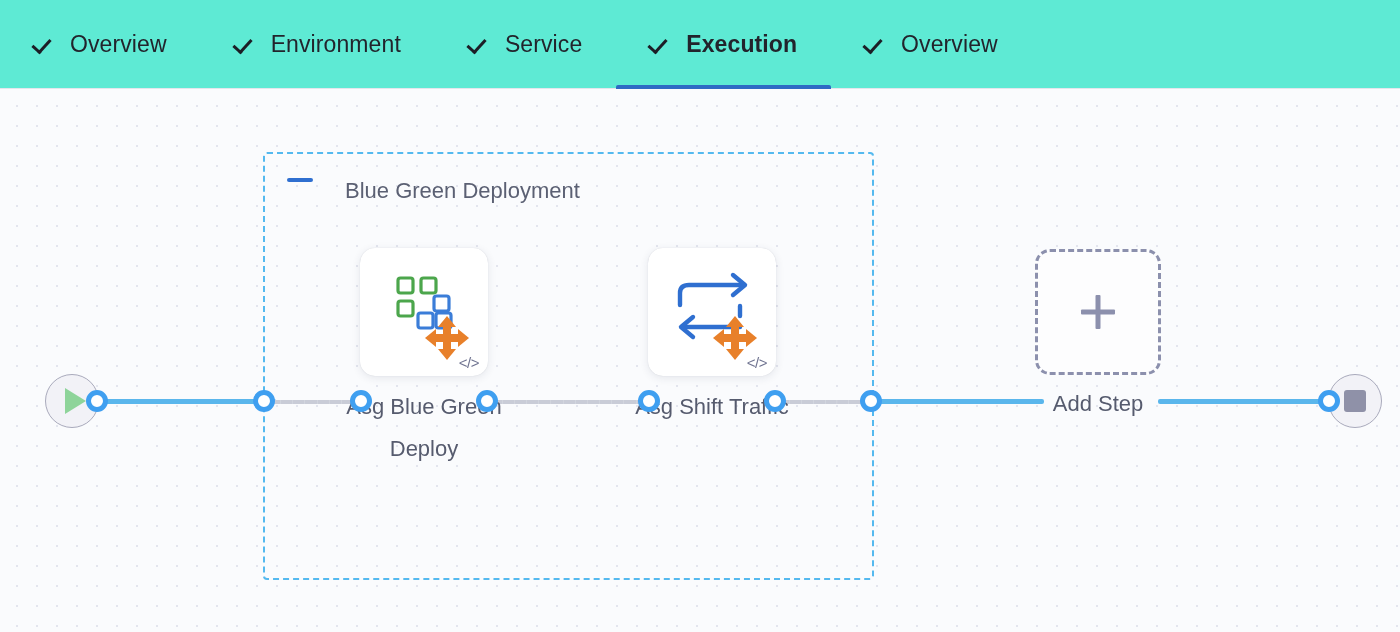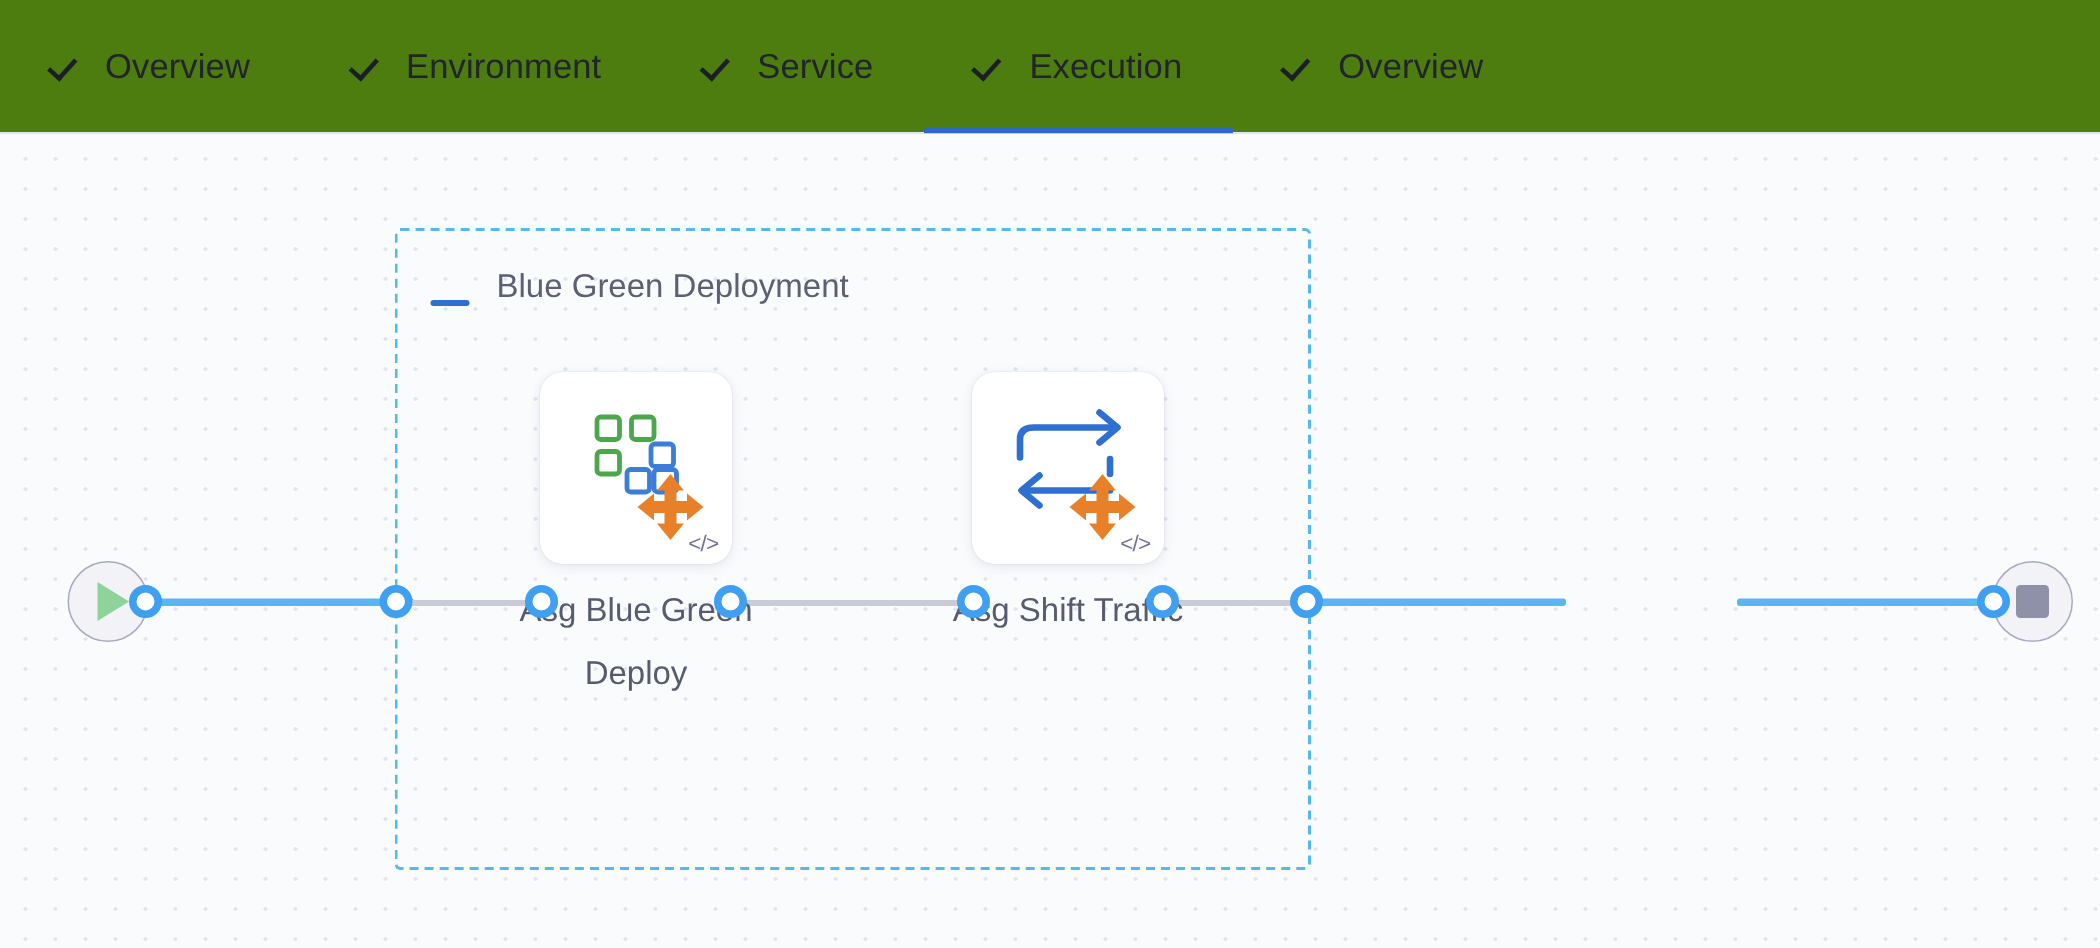"Overview" .tabbar { background: #4d7c0f -> #5eead4 }
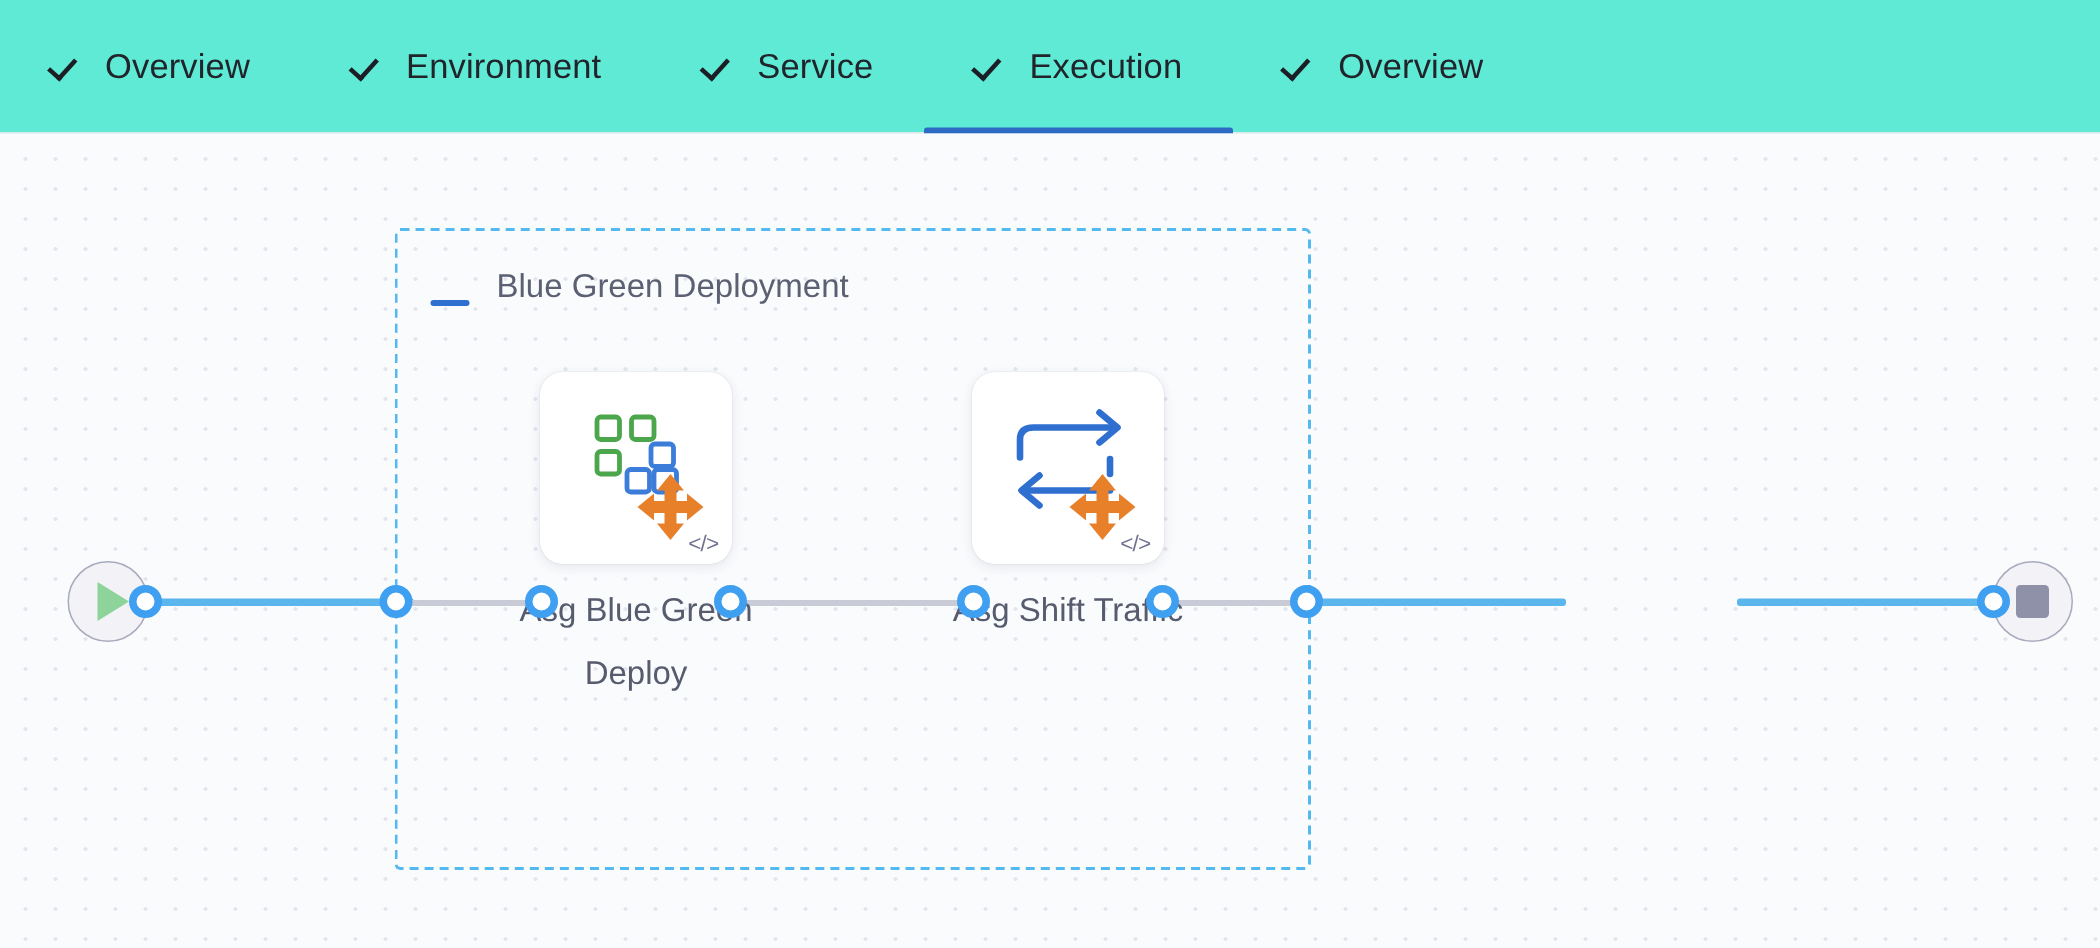"Execution" .tab.active .tab-label { font-weight: normal -> bold }
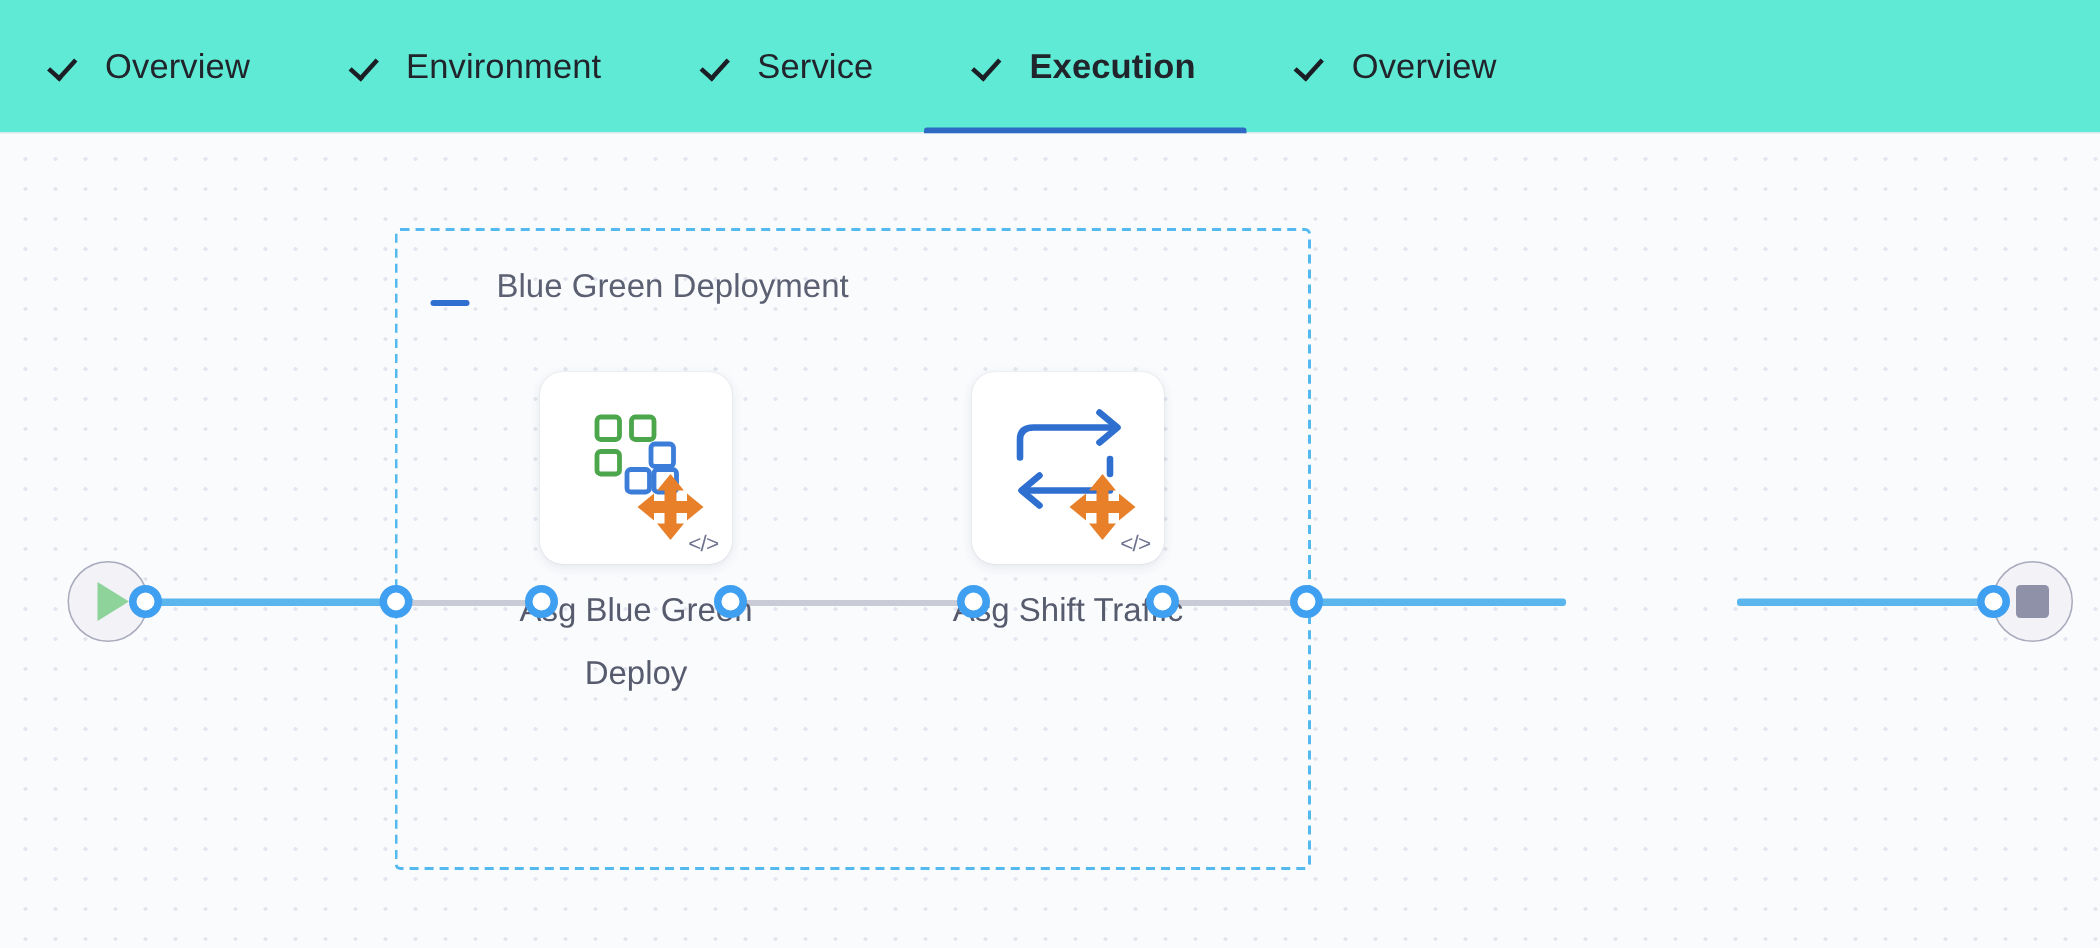"Blue Green Deployment" .stage-header { align-items: flex-end -> flex-start; gap: 18px -> 32px }
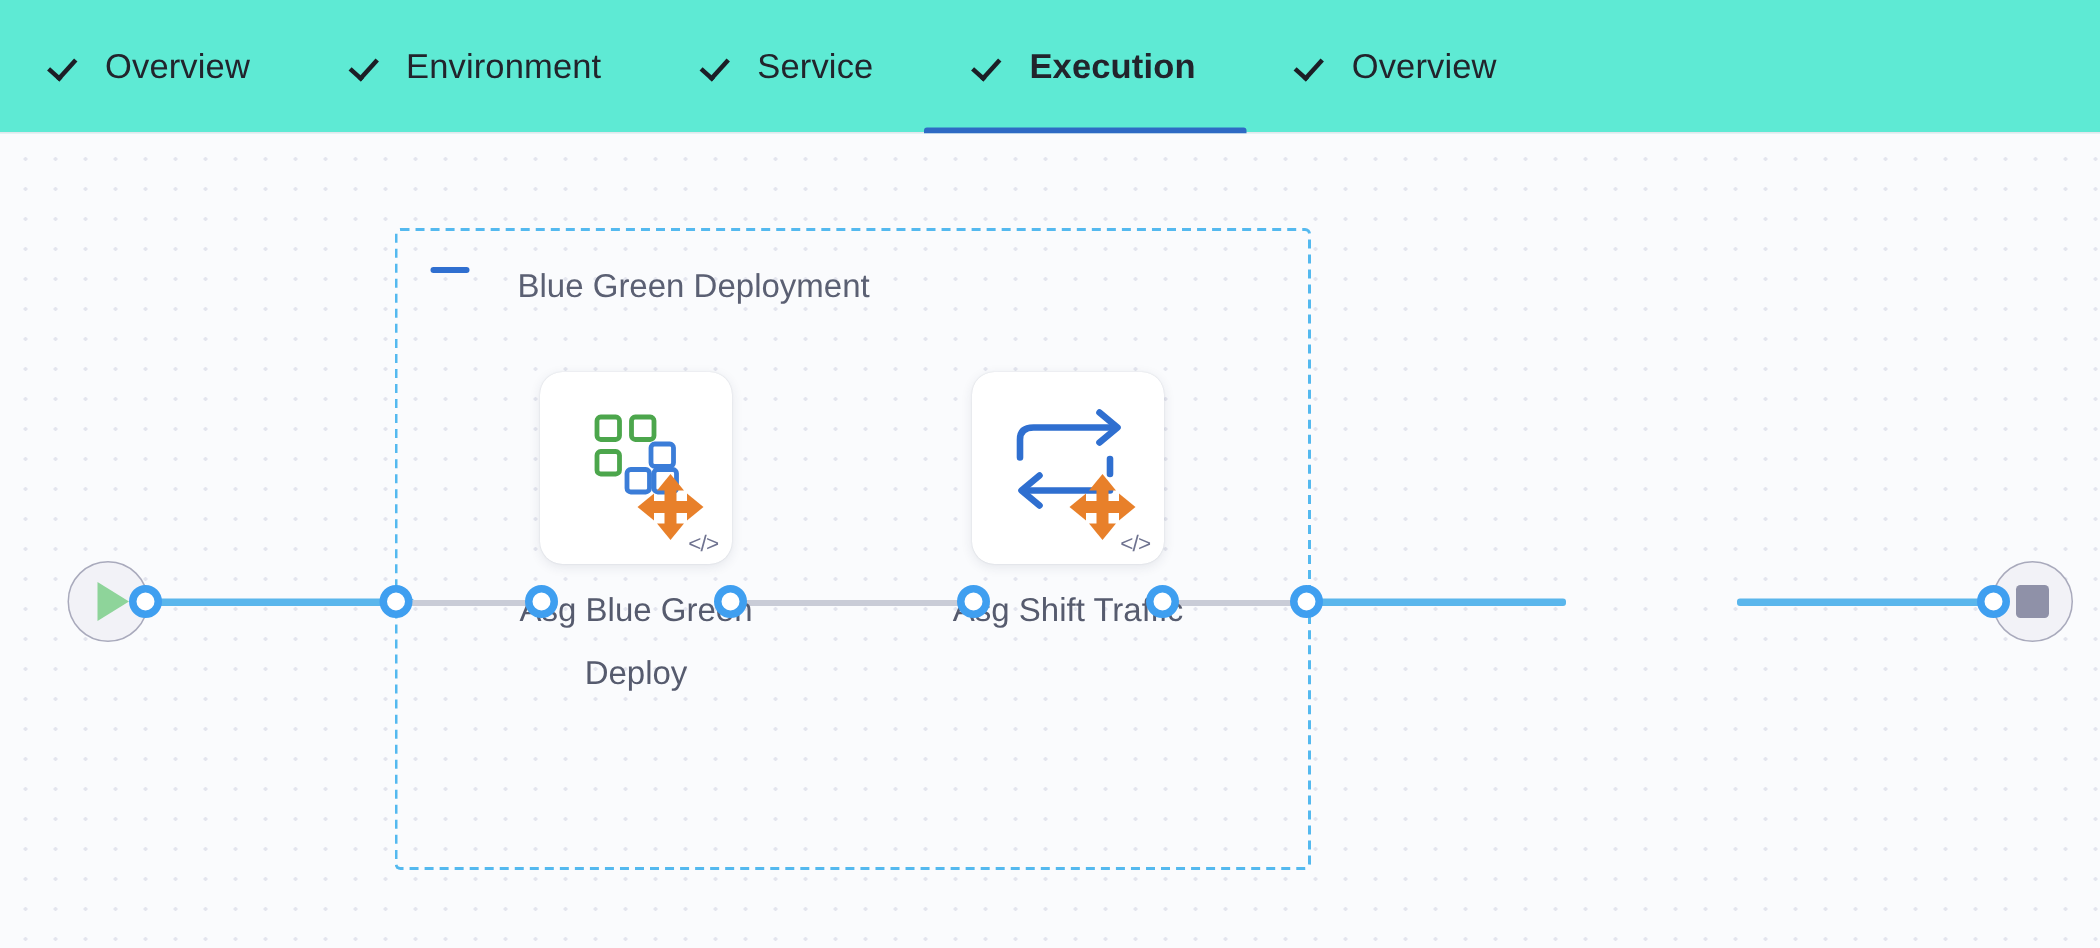"Add Step" div.add-step { html: none -> <div> <div></div> <div>Add Step</div> </div> }
